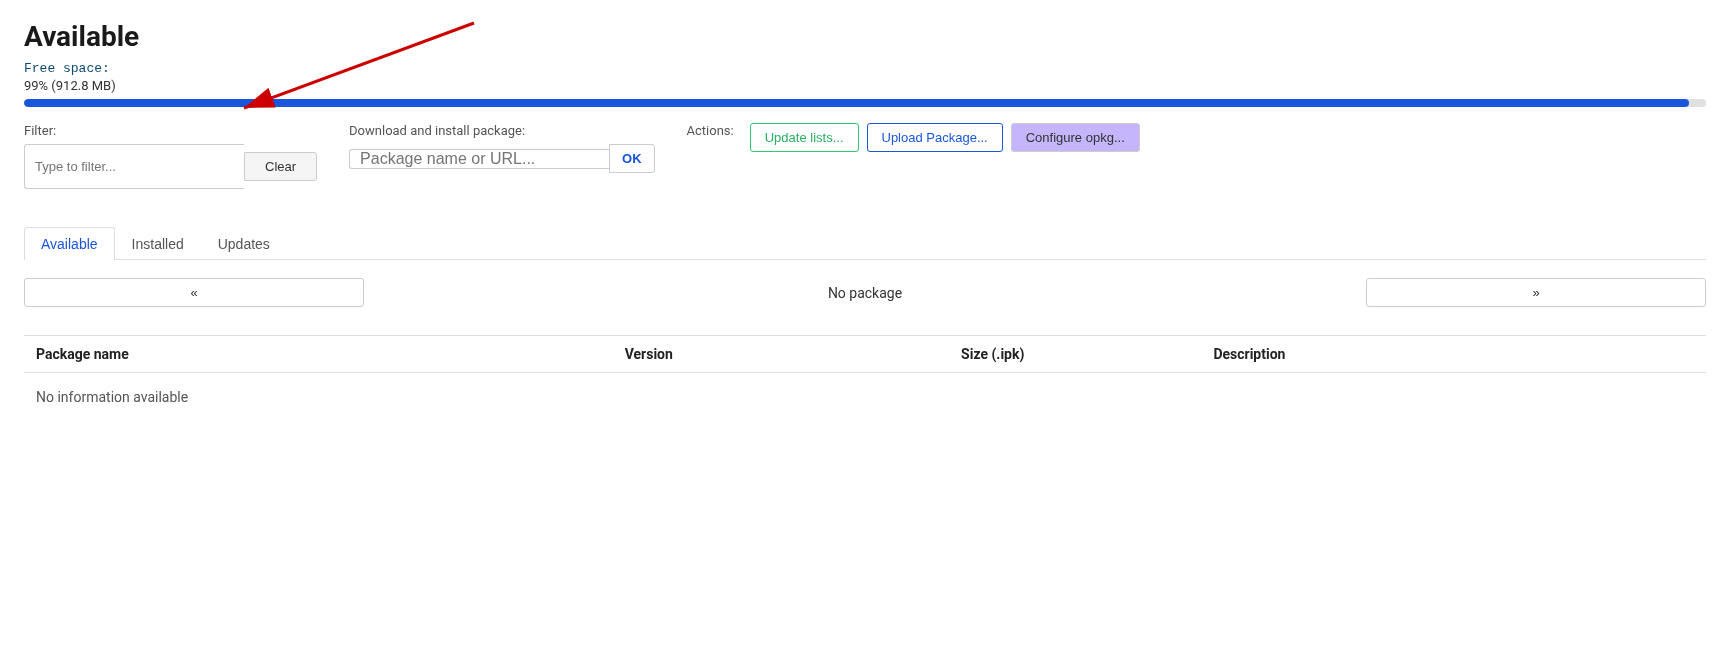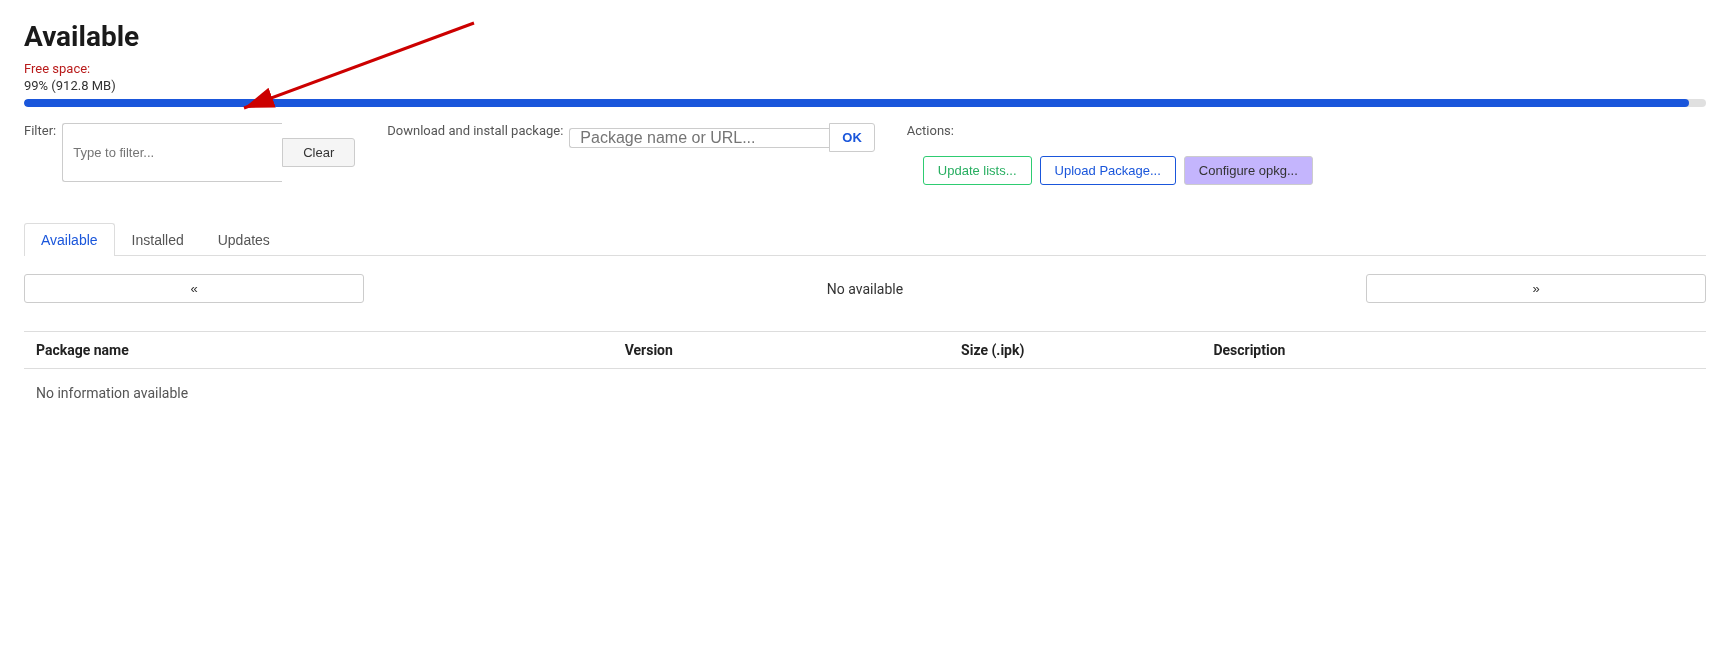"Free space:" .free-space-label { color: #b91c1c -> #0c4a6e; font-family: none -> Liberation Mono, monospace }
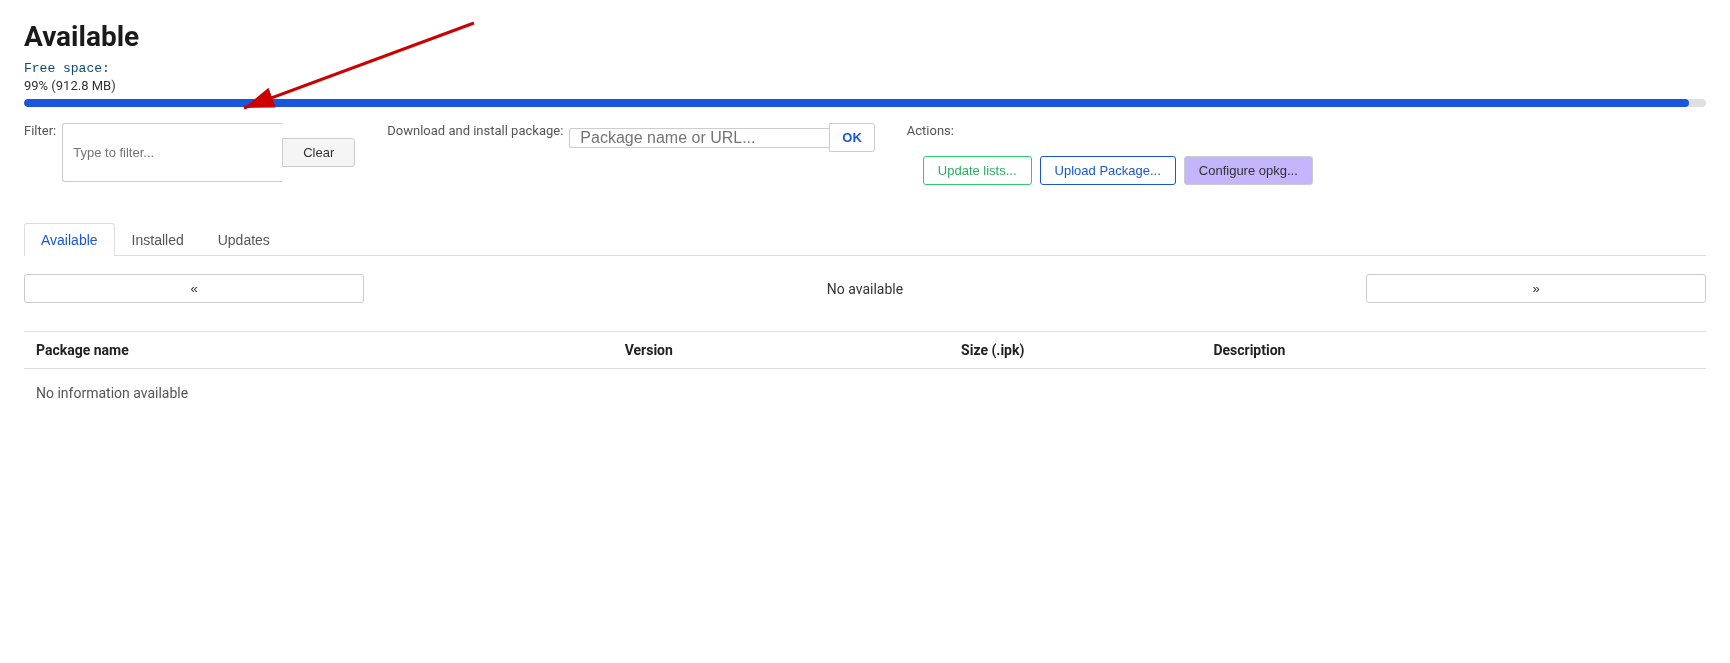"Filter:" .control-group { flex-direction: row -> column }
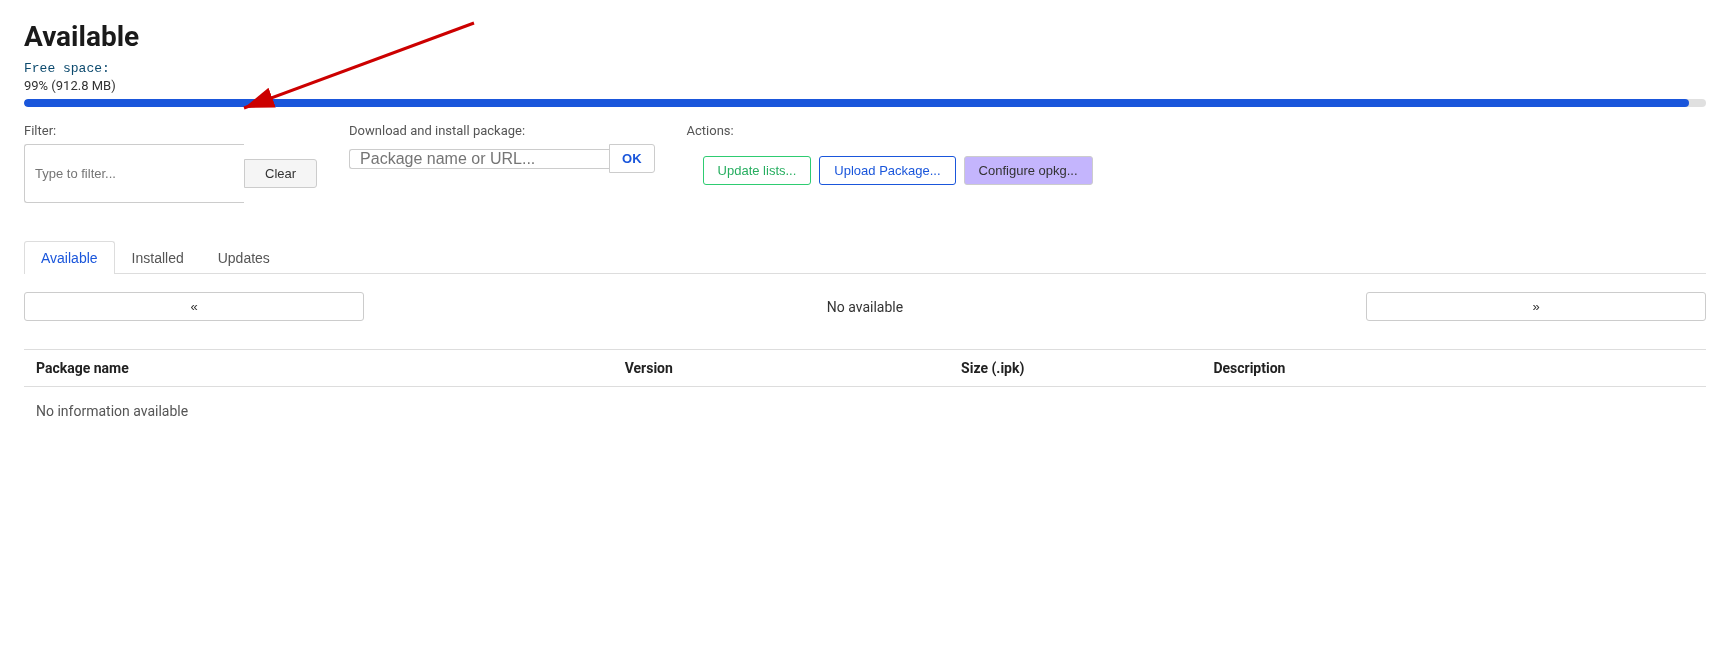"Actions:" .actions-group { flex-direction: column -> none; gap: 18px -> 0 }
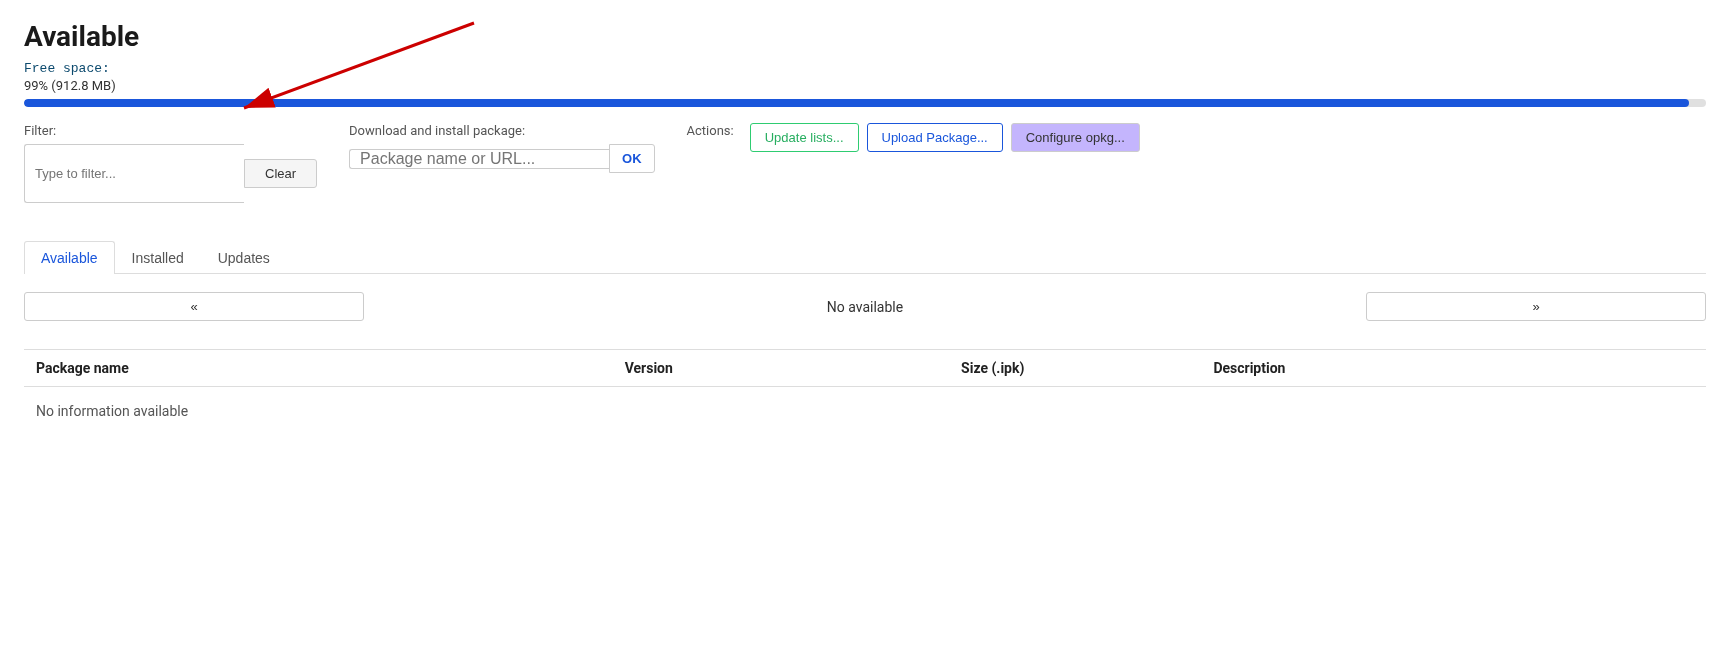"Type to filter..." .filter-input { padding: 21px 10px -> 14px 10px }
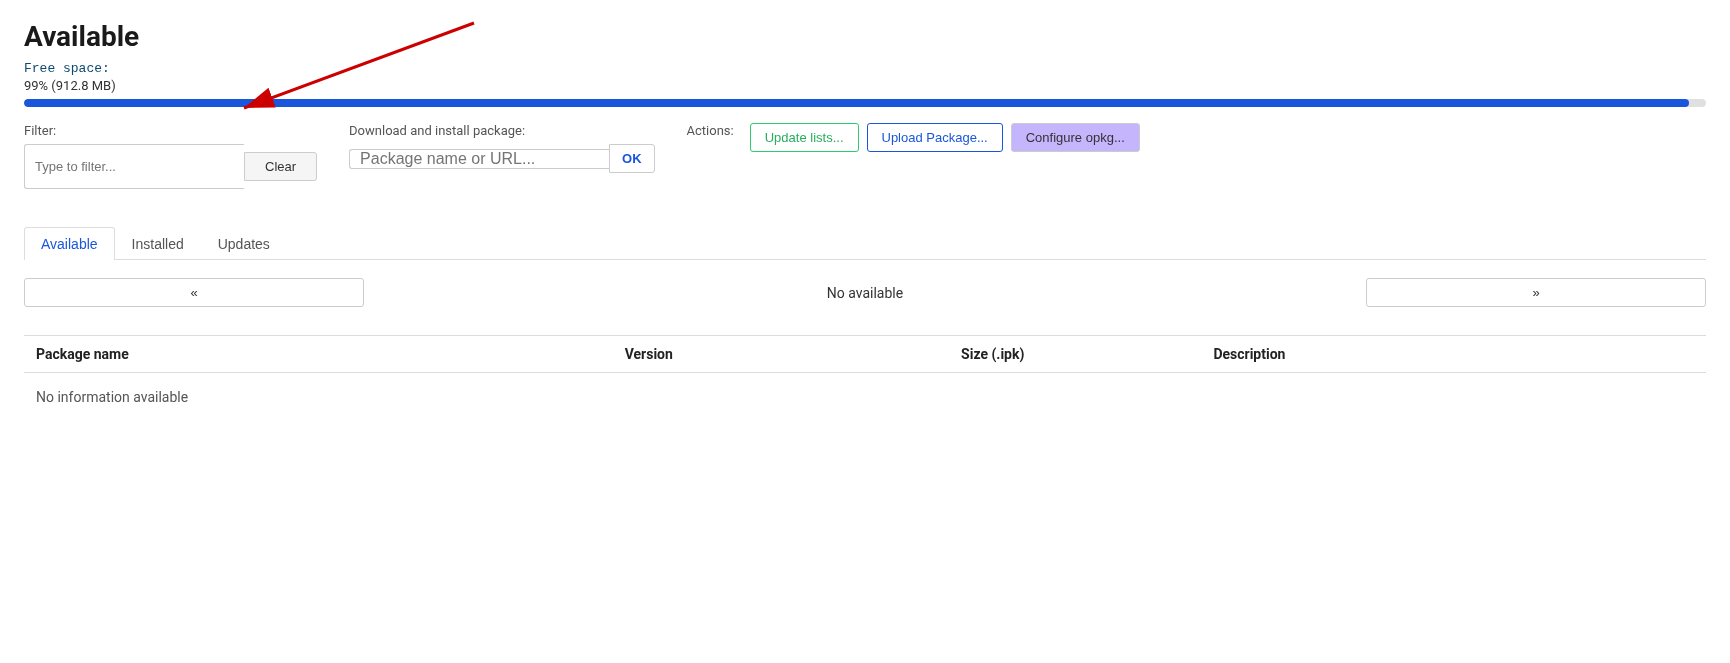"No available" span.pagination-info { text: available -> package }
